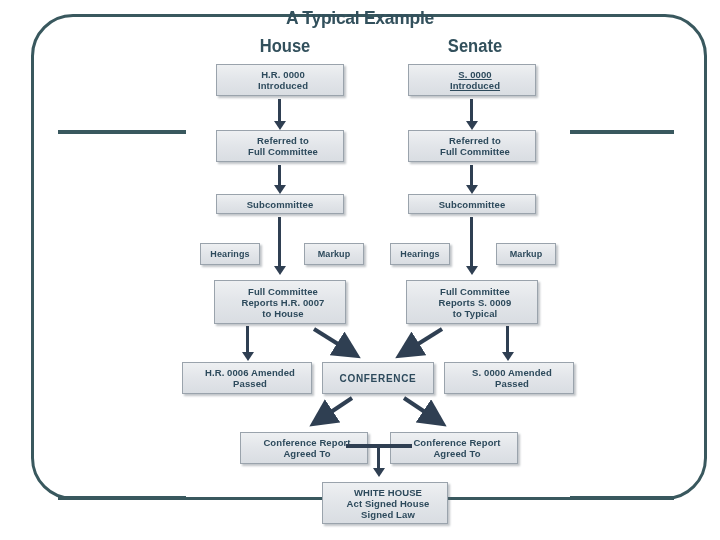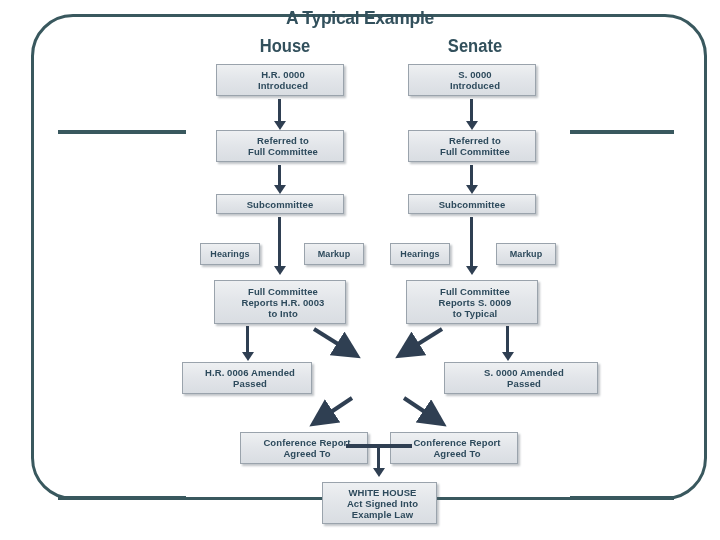"S. 0000" div.box { text-decoration: none -> underline }
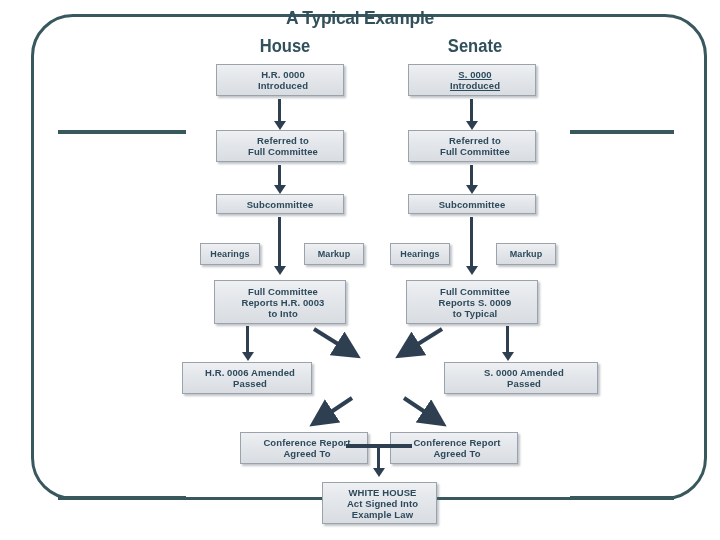"Reports H.R. 0003" span { text: 0003 -> 0007 }
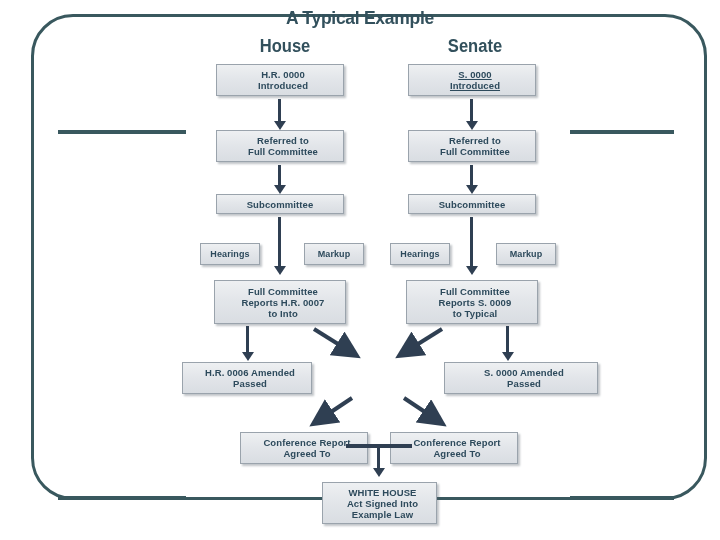"to Into" span { text: Into -> House }
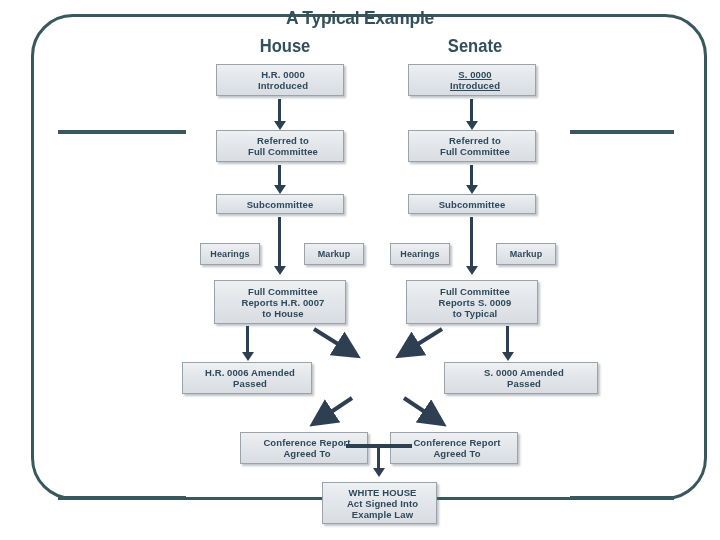"CONFERENCE" div.box { html: none -> <div> <span>CONFERENCE</span> </div> }
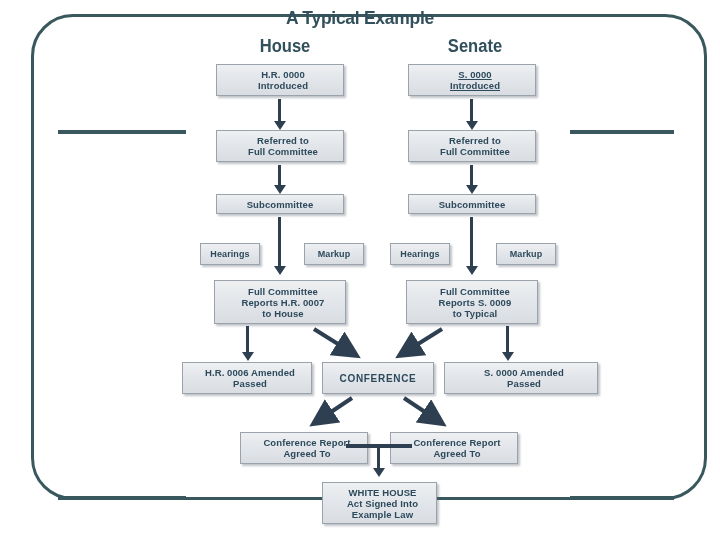"S. 0000 Amended" div.box { width: 154px -> 130px }
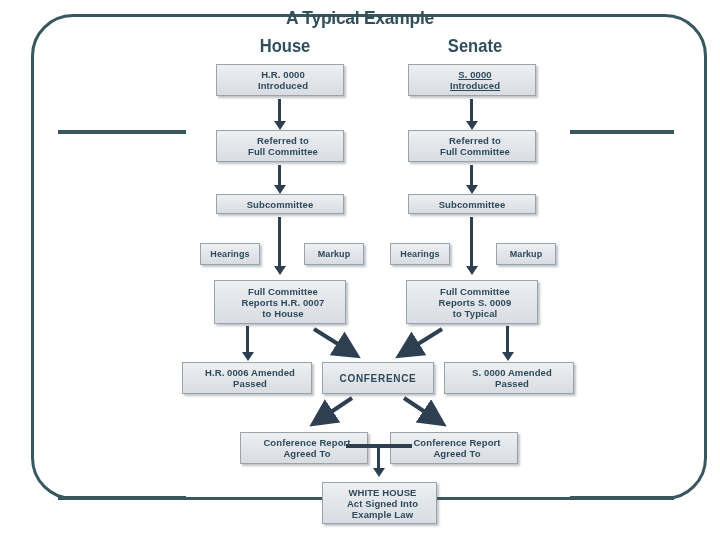"WHITE HOUSE" div.box { width: 115px -> 126px }
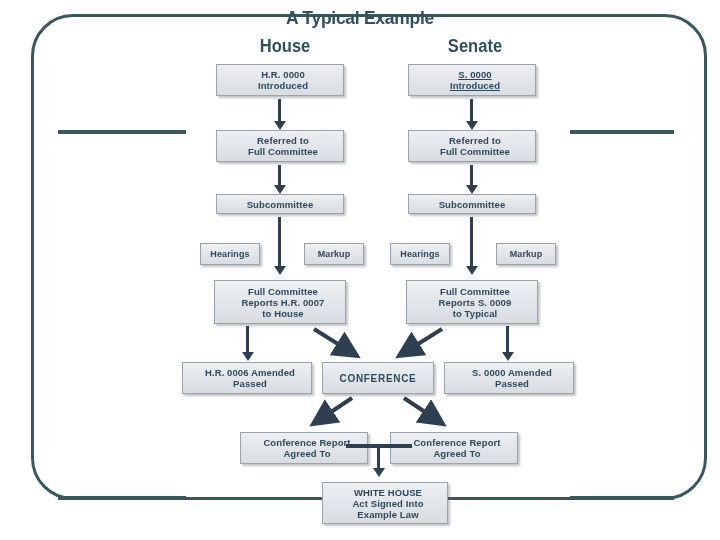"Act Signed Into" span { text: Into -> House }
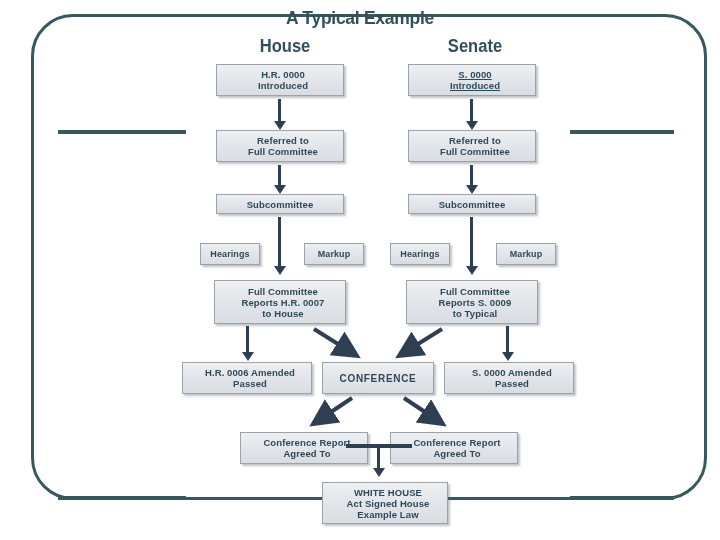"Example Law" span { text: Example -> Signed }
